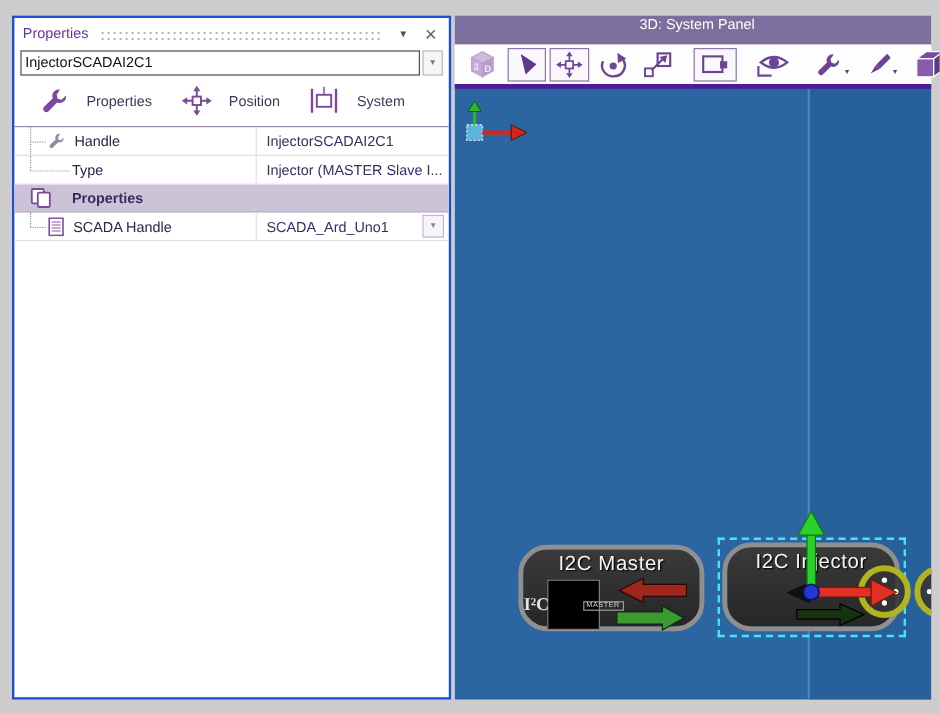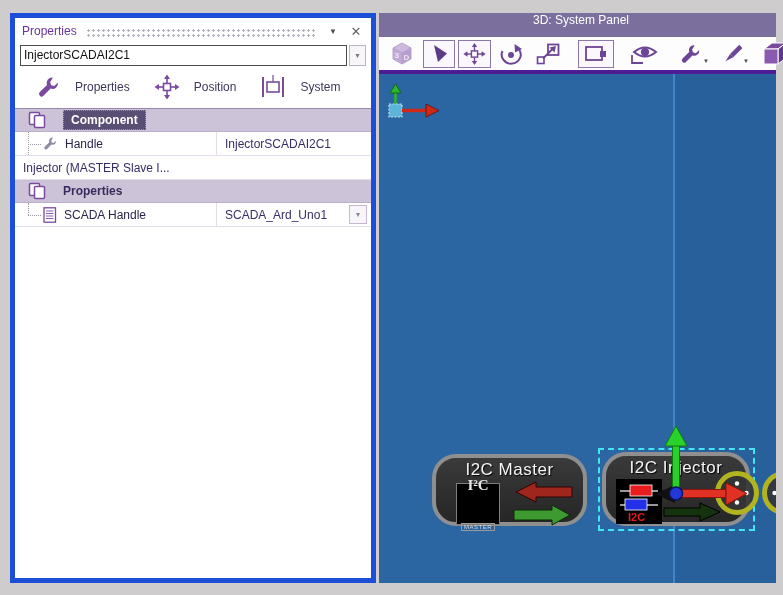"Properties" .props-panel { border: 5px solid #1d4ed8 -> 2px solid #1d4ed8 }
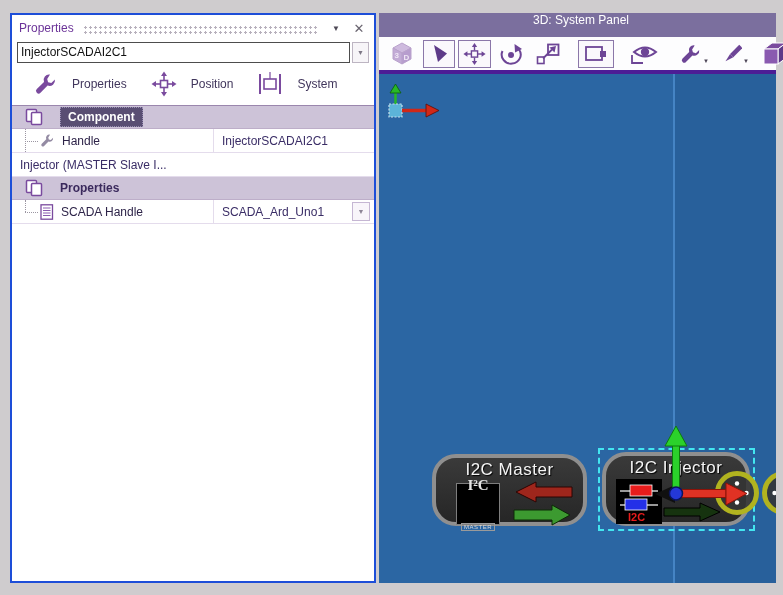"Component" div.section-header { html: <div> <span> <svg> <rect></rect> <rect></rect> </svg> </span> <span>Component</span> </div> -> none }
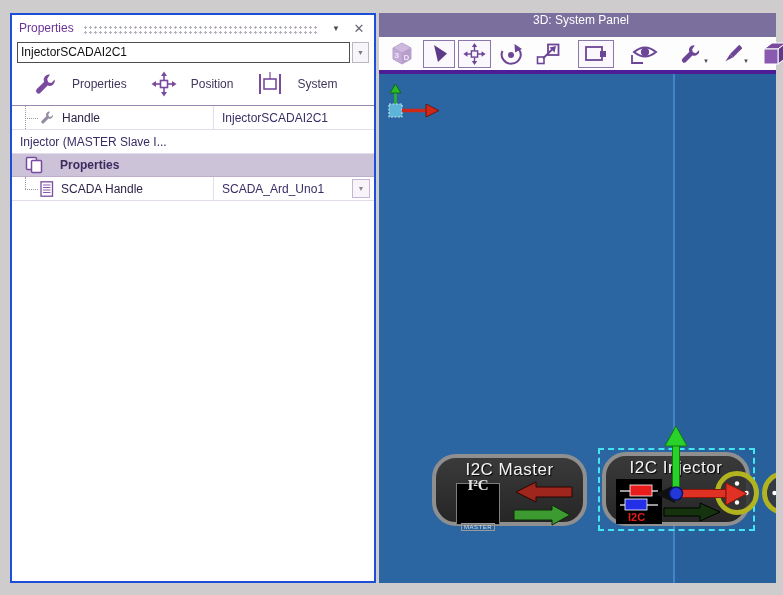"Type" div.cell-label { html: none -> <div> <span></span> <span>Type</span> </div> }
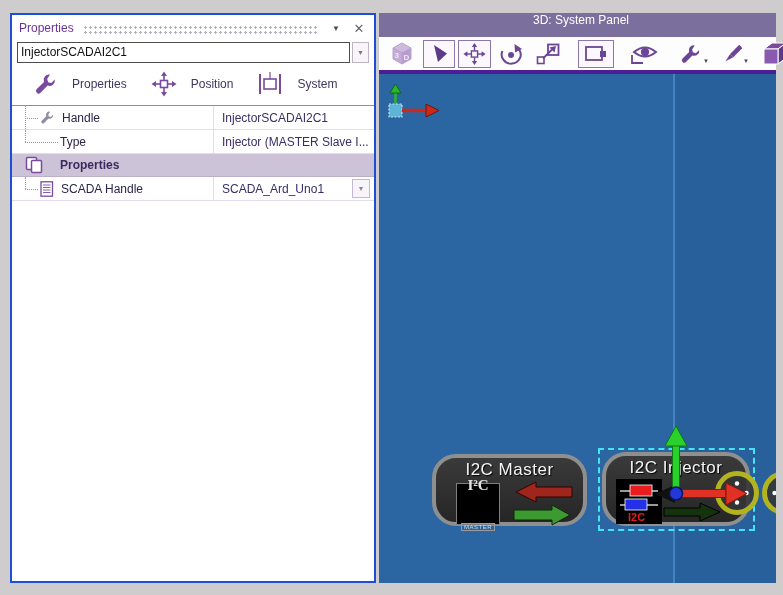"I²C" .badge-master { flex-direction: column -> row }
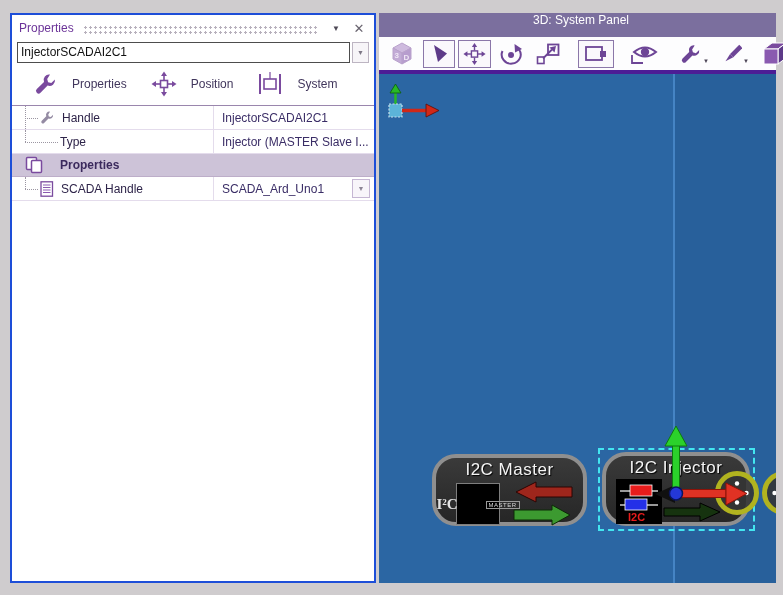"I2C" div.badge-injector { html: <div> <svg> <line></line> <rect></rect> <line></line> <rect></rect> <text>I2C</text> </svg> </div> -> none }
